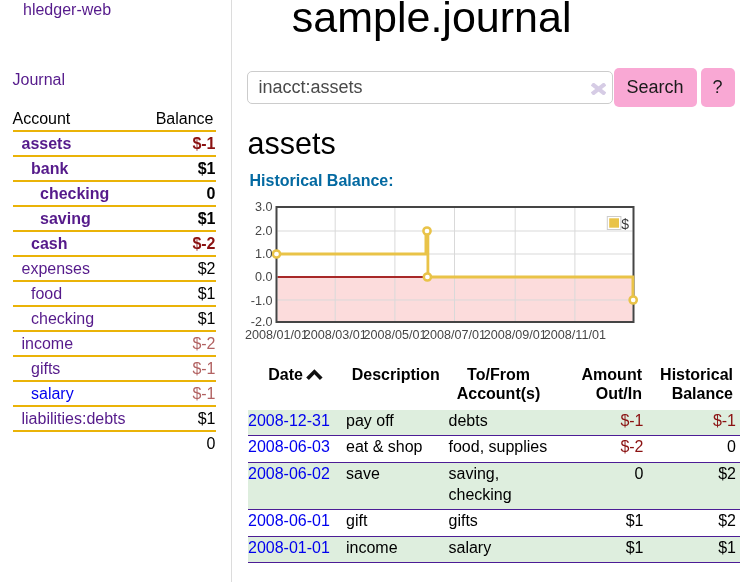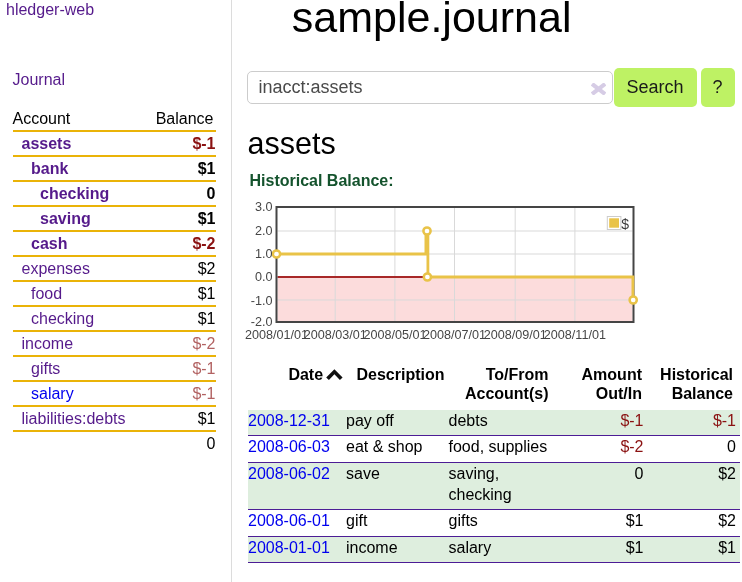"hledger-web" a.abs { left: 6px -> 23px }
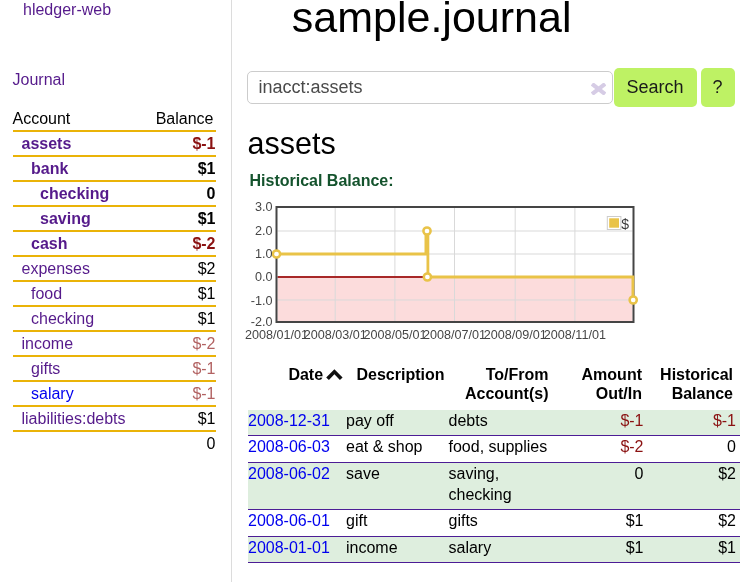"Search" .btn { background: #bef264 -> #f9a8d4 }
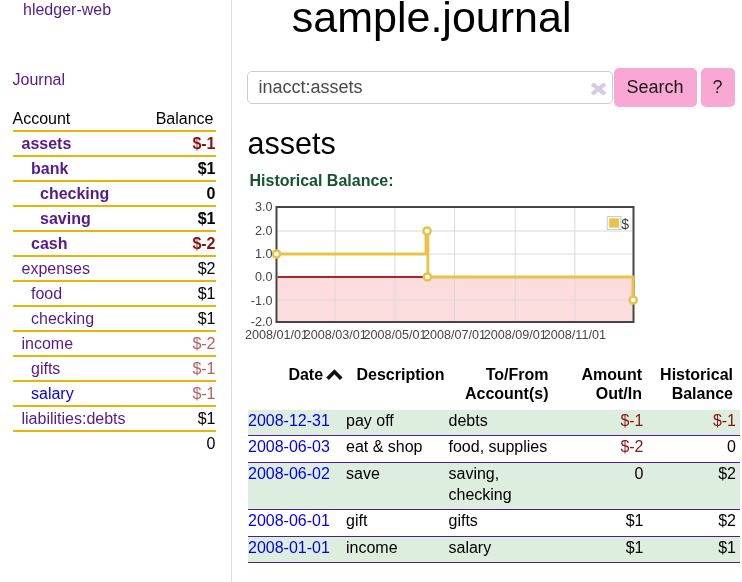"Historical Balance:" div.abs { color: #14532d -> #0369a1 }
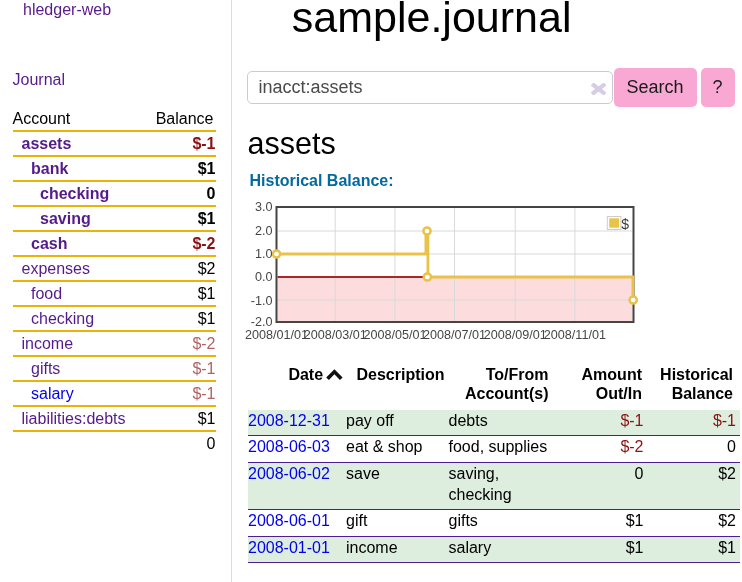"Date" #reg th { text-align: right -> center }
